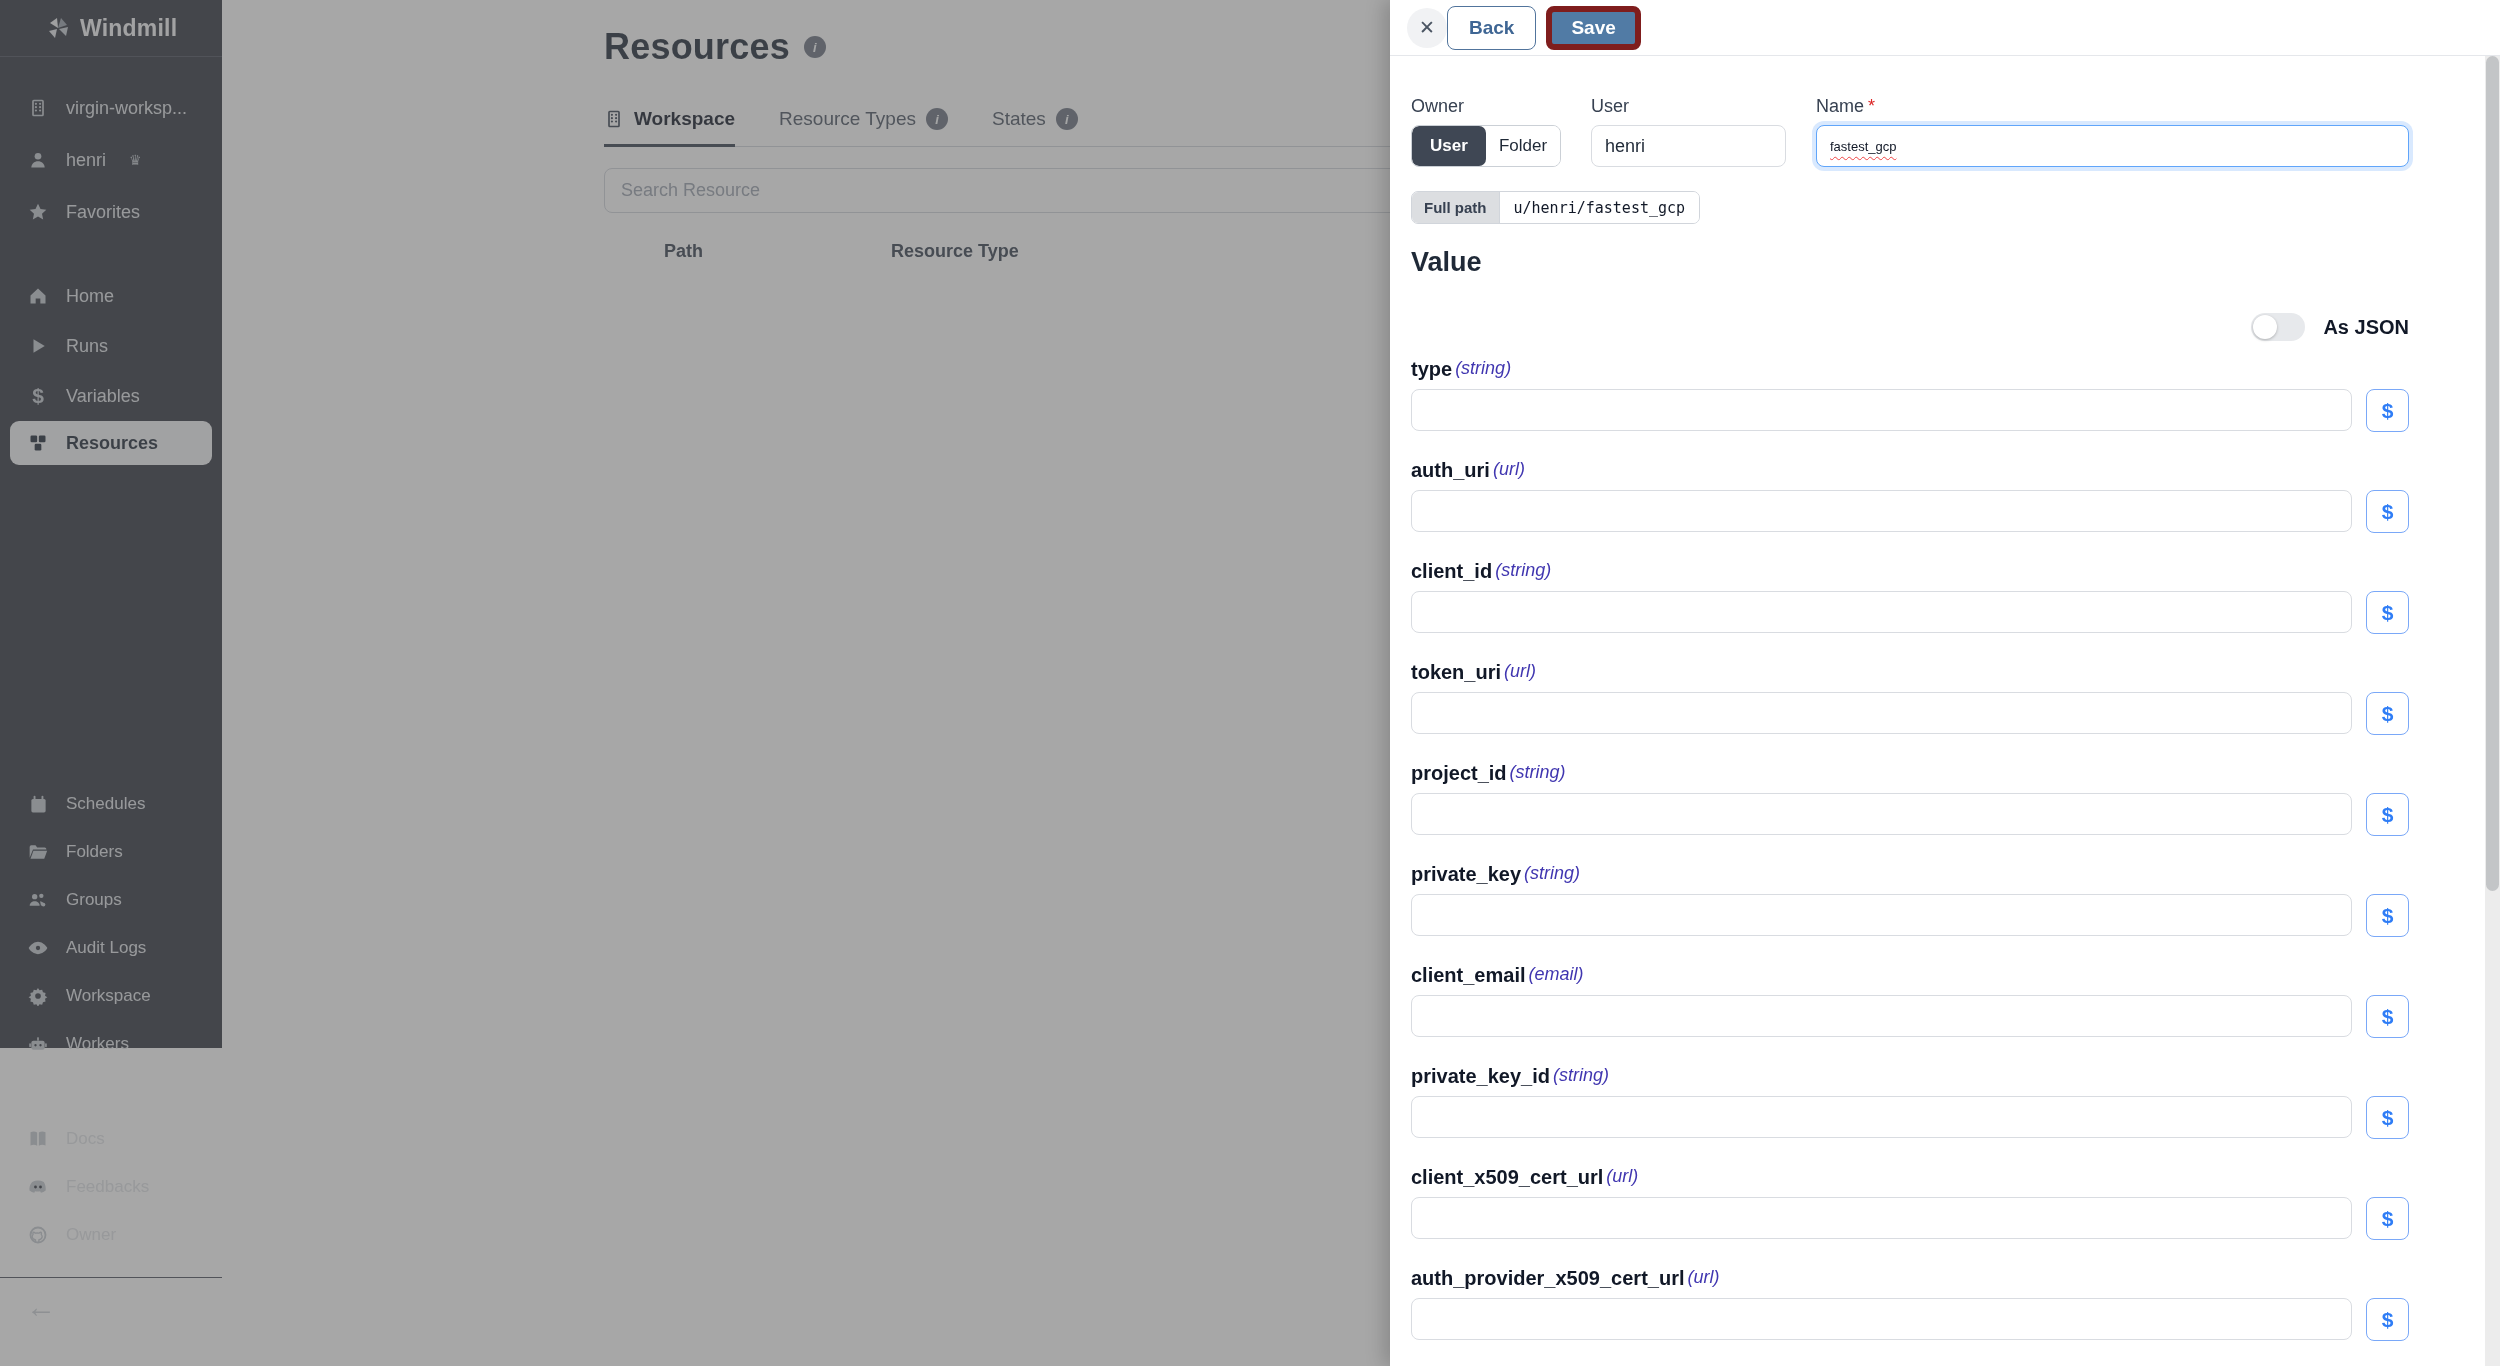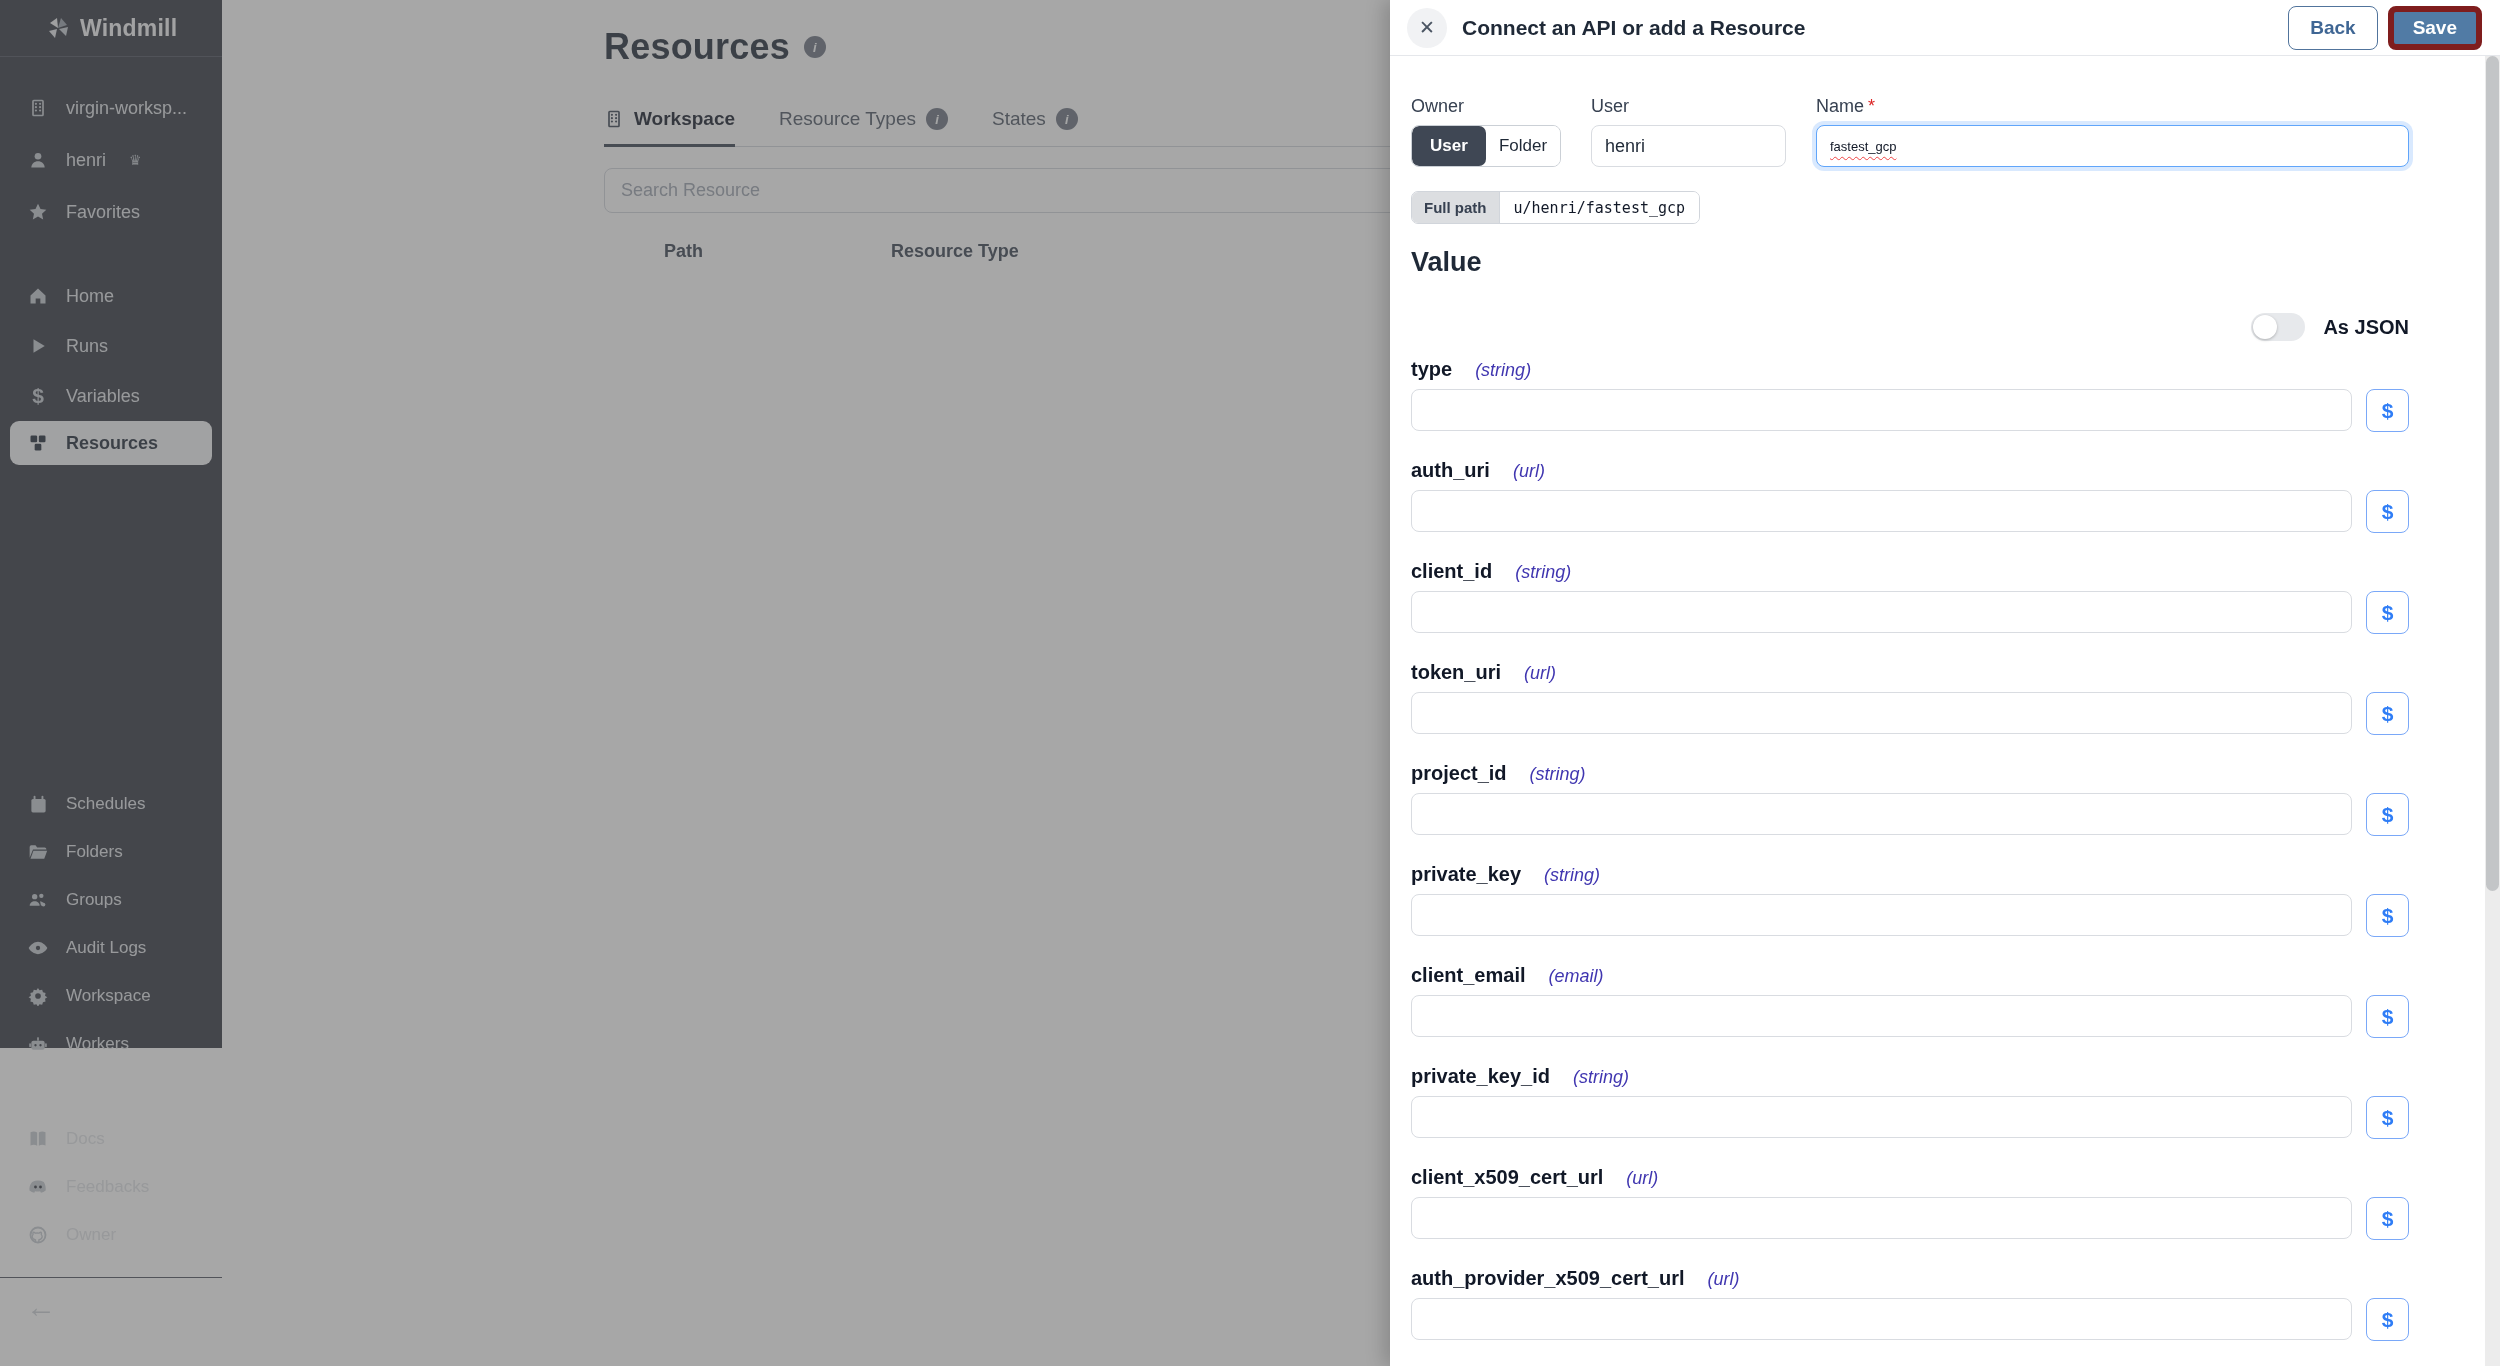"Connect an API or add" div.drawer-title { html: <div>Connect an API or add a Resource</div> -> none }
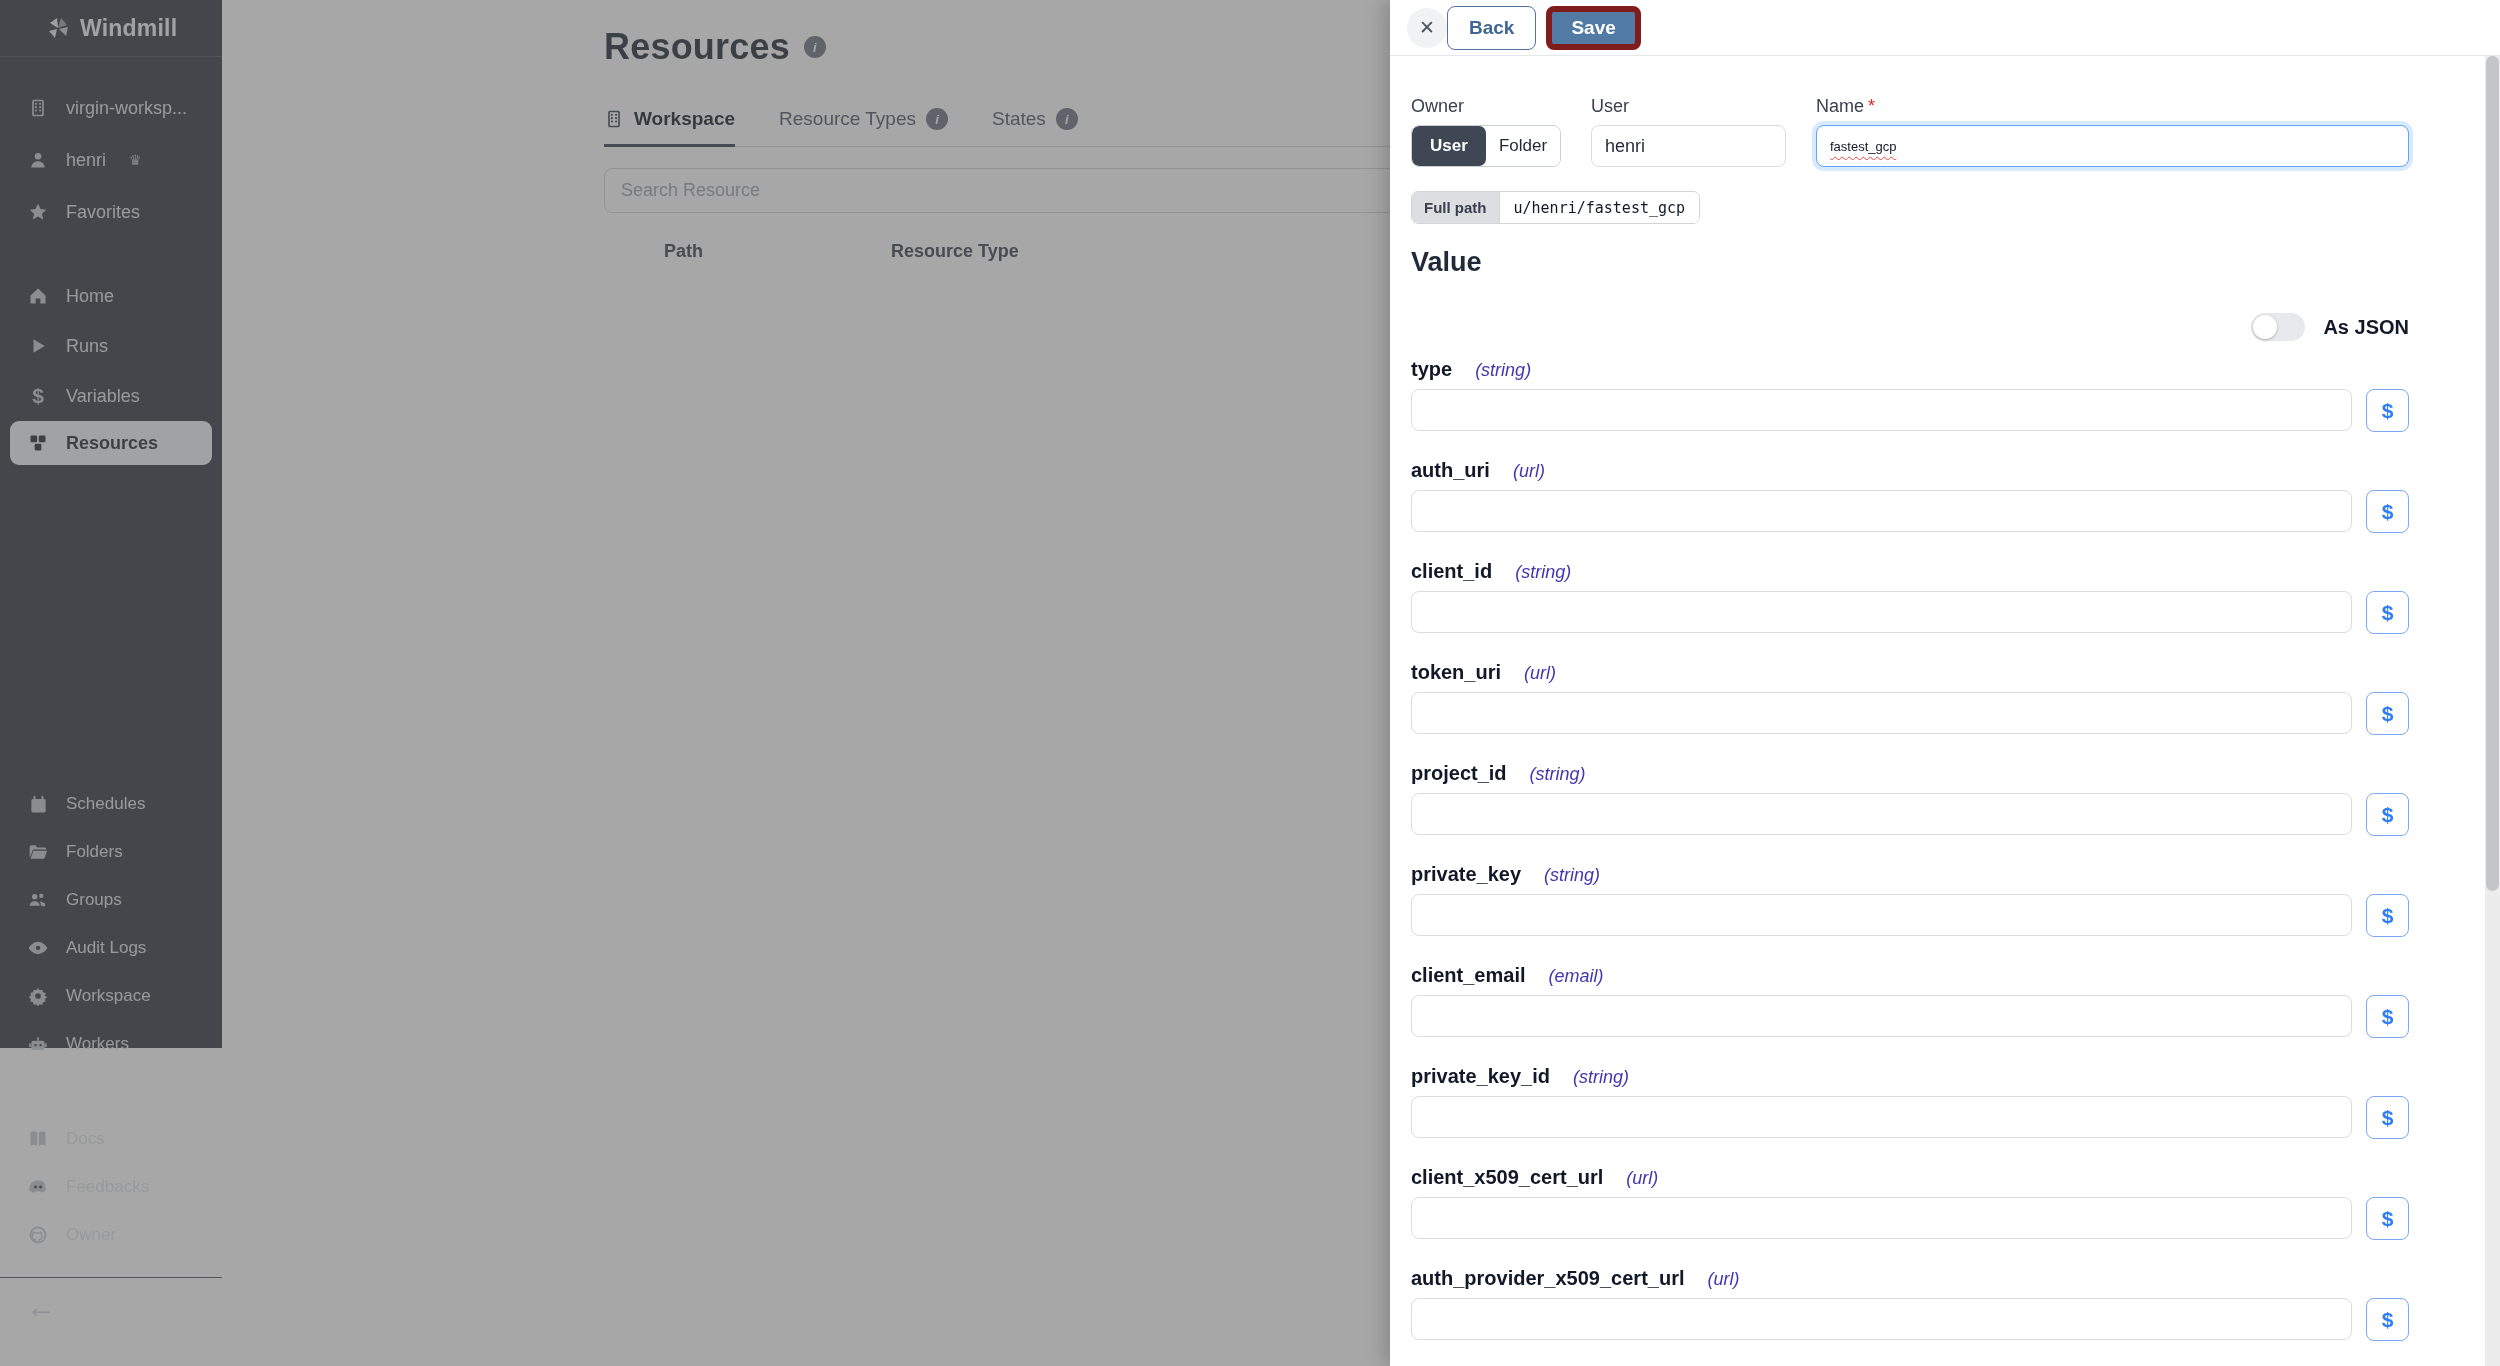"type" .field-label-row { align-items: flex-end -> flex-start; gap: 23px -> 3px }
